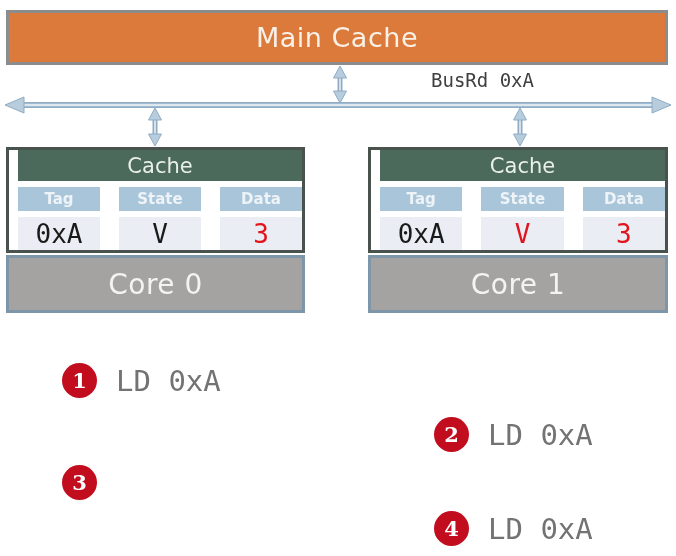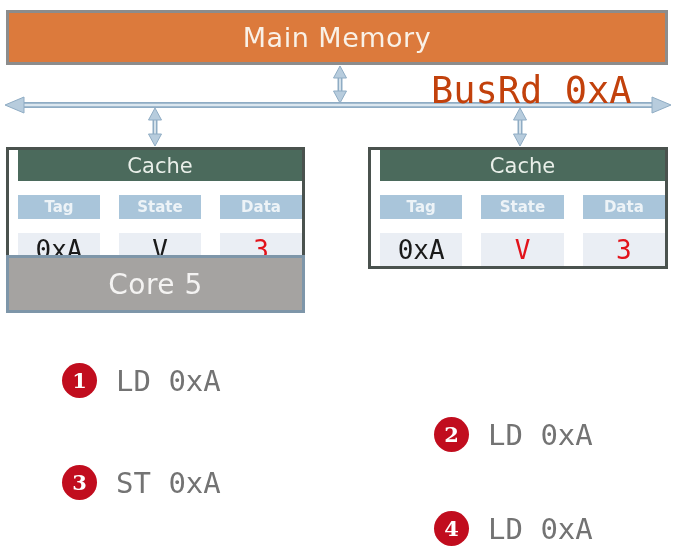"Main Memory" span { text: Memory -> Cache }
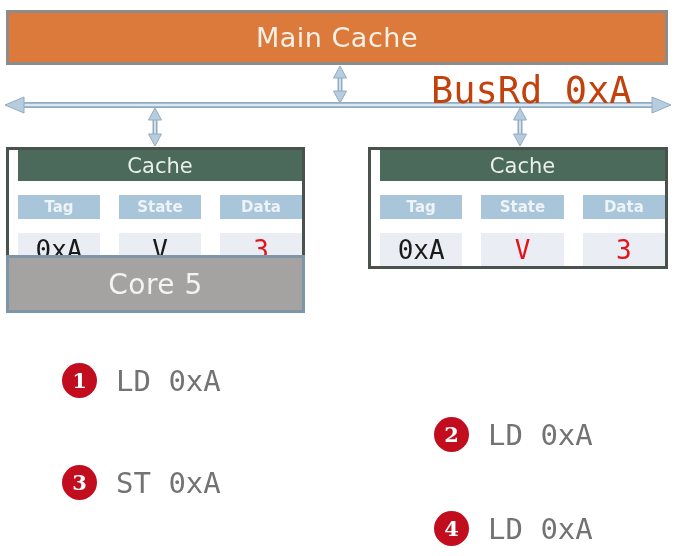"BusRd 0xA" .busrd { color: #c2410c -> #404040; font-size: 37px -> 19px }
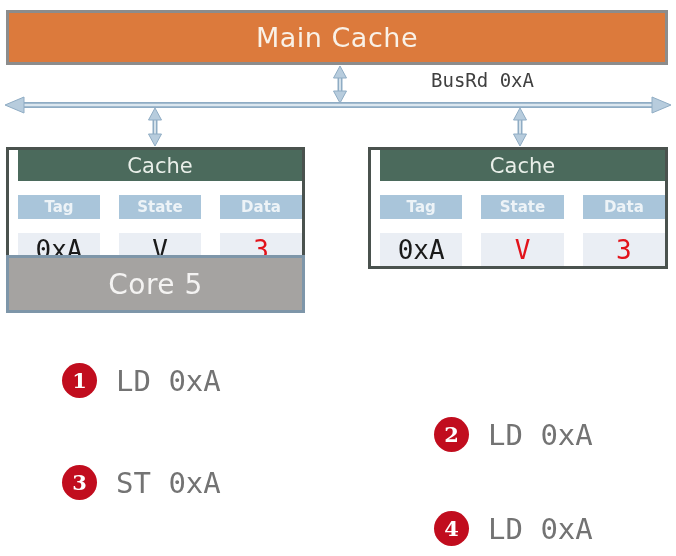"Tag" .cache-cols, .cache-data { margin-top: 14px -> 6px }
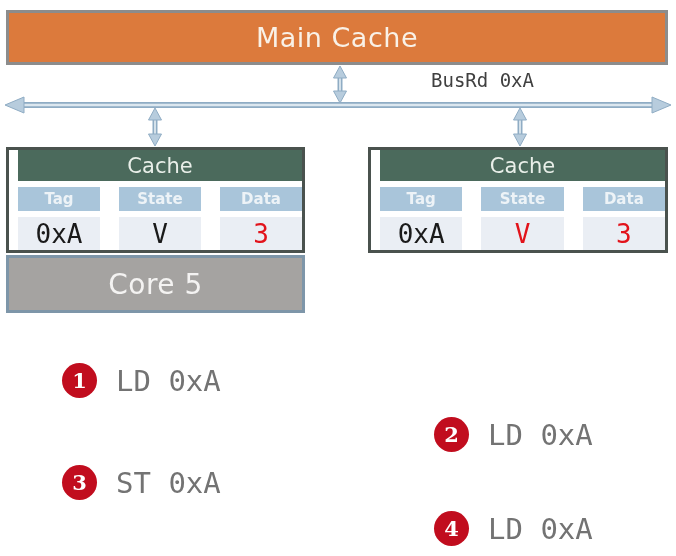"Core 5" span { text: 5 -> 0 }
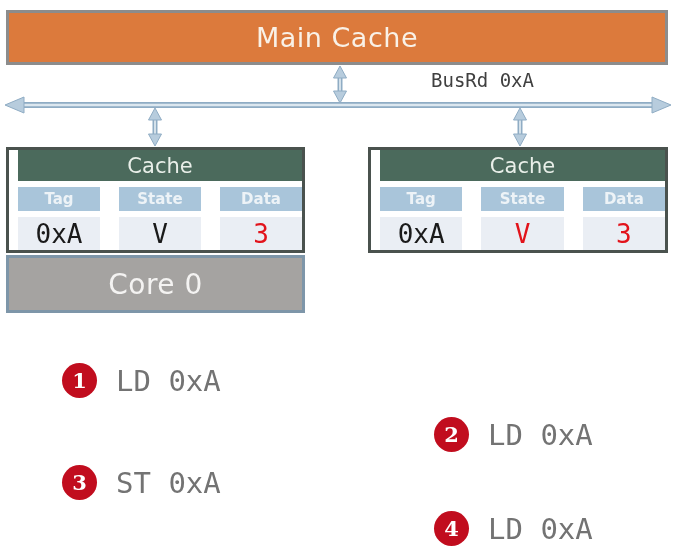"Core 1" div.core { html: none -> <div> <span>Core 1</span> </div> }
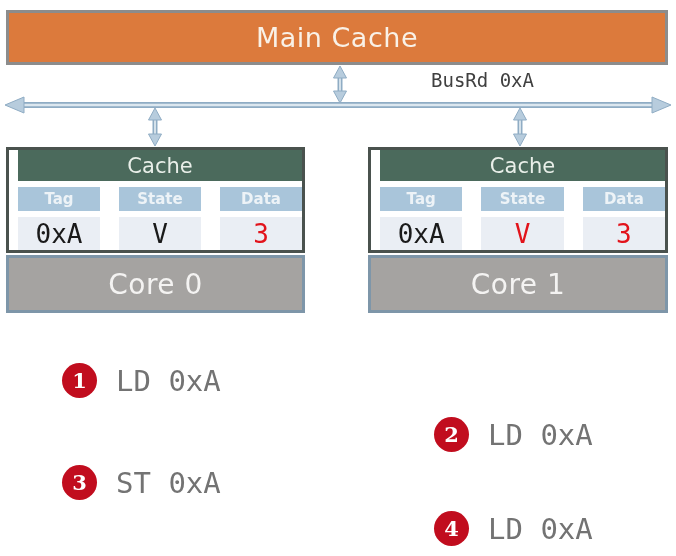"ST 0xA" div.op-text { html: <div>ST 0xA</div> -> none }
